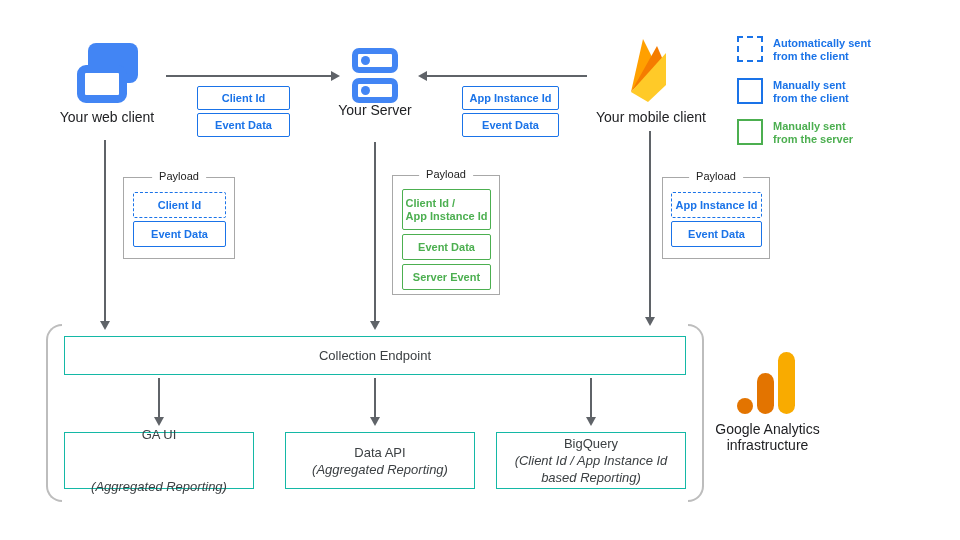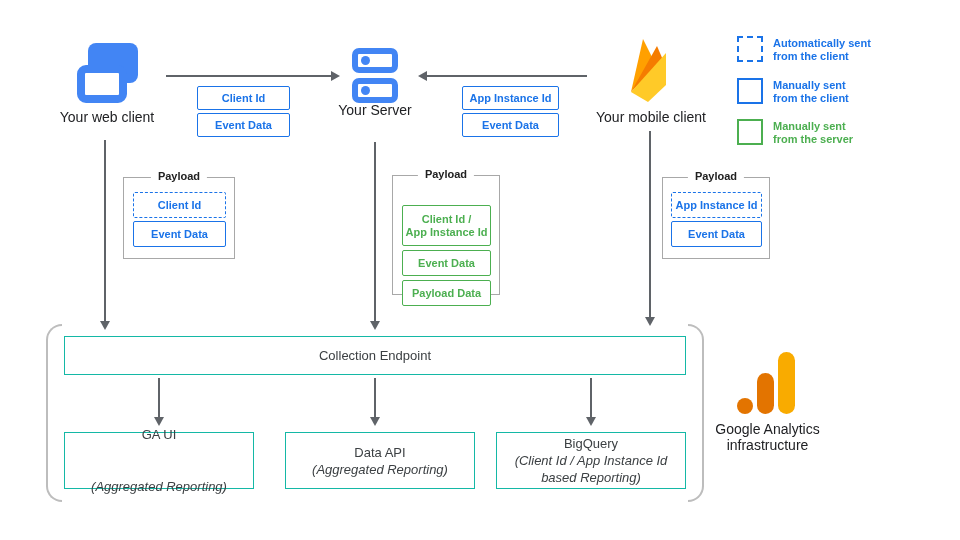"Payload" .payload-title { font-weight: 700 -> 400 }
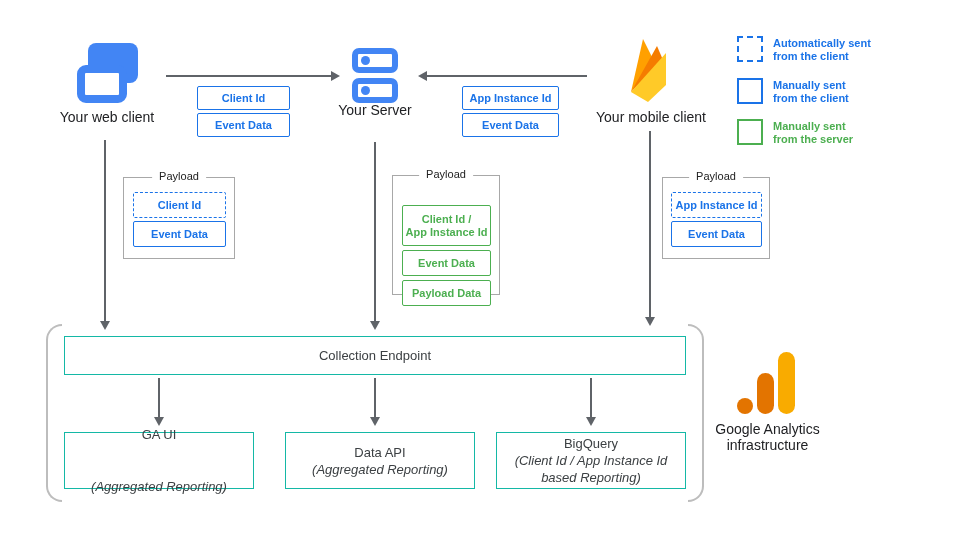"Client Id /" .tagbox.green { margin-top: 16px -> none; text-align: center -> left }
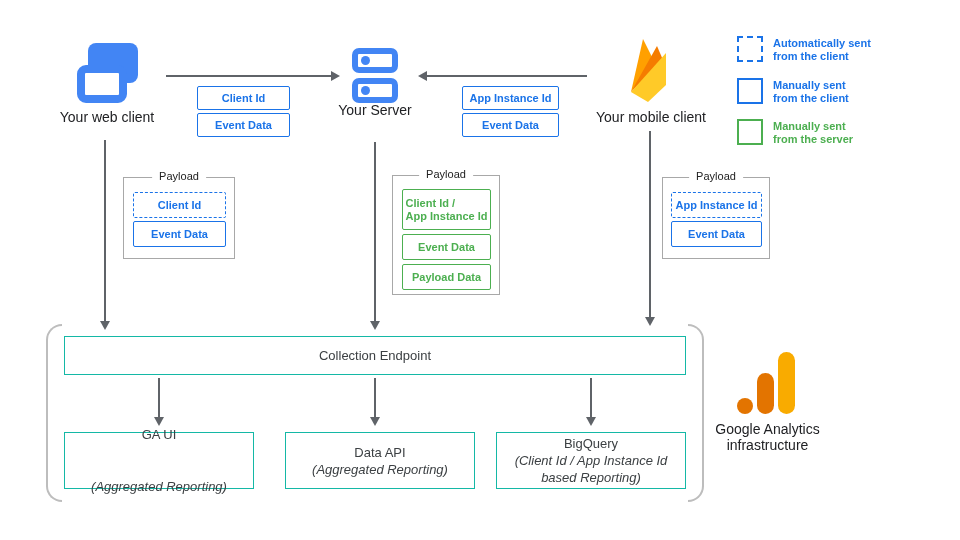"Payload Data" div.tagbox { text: Payload Data -> Server Event }
